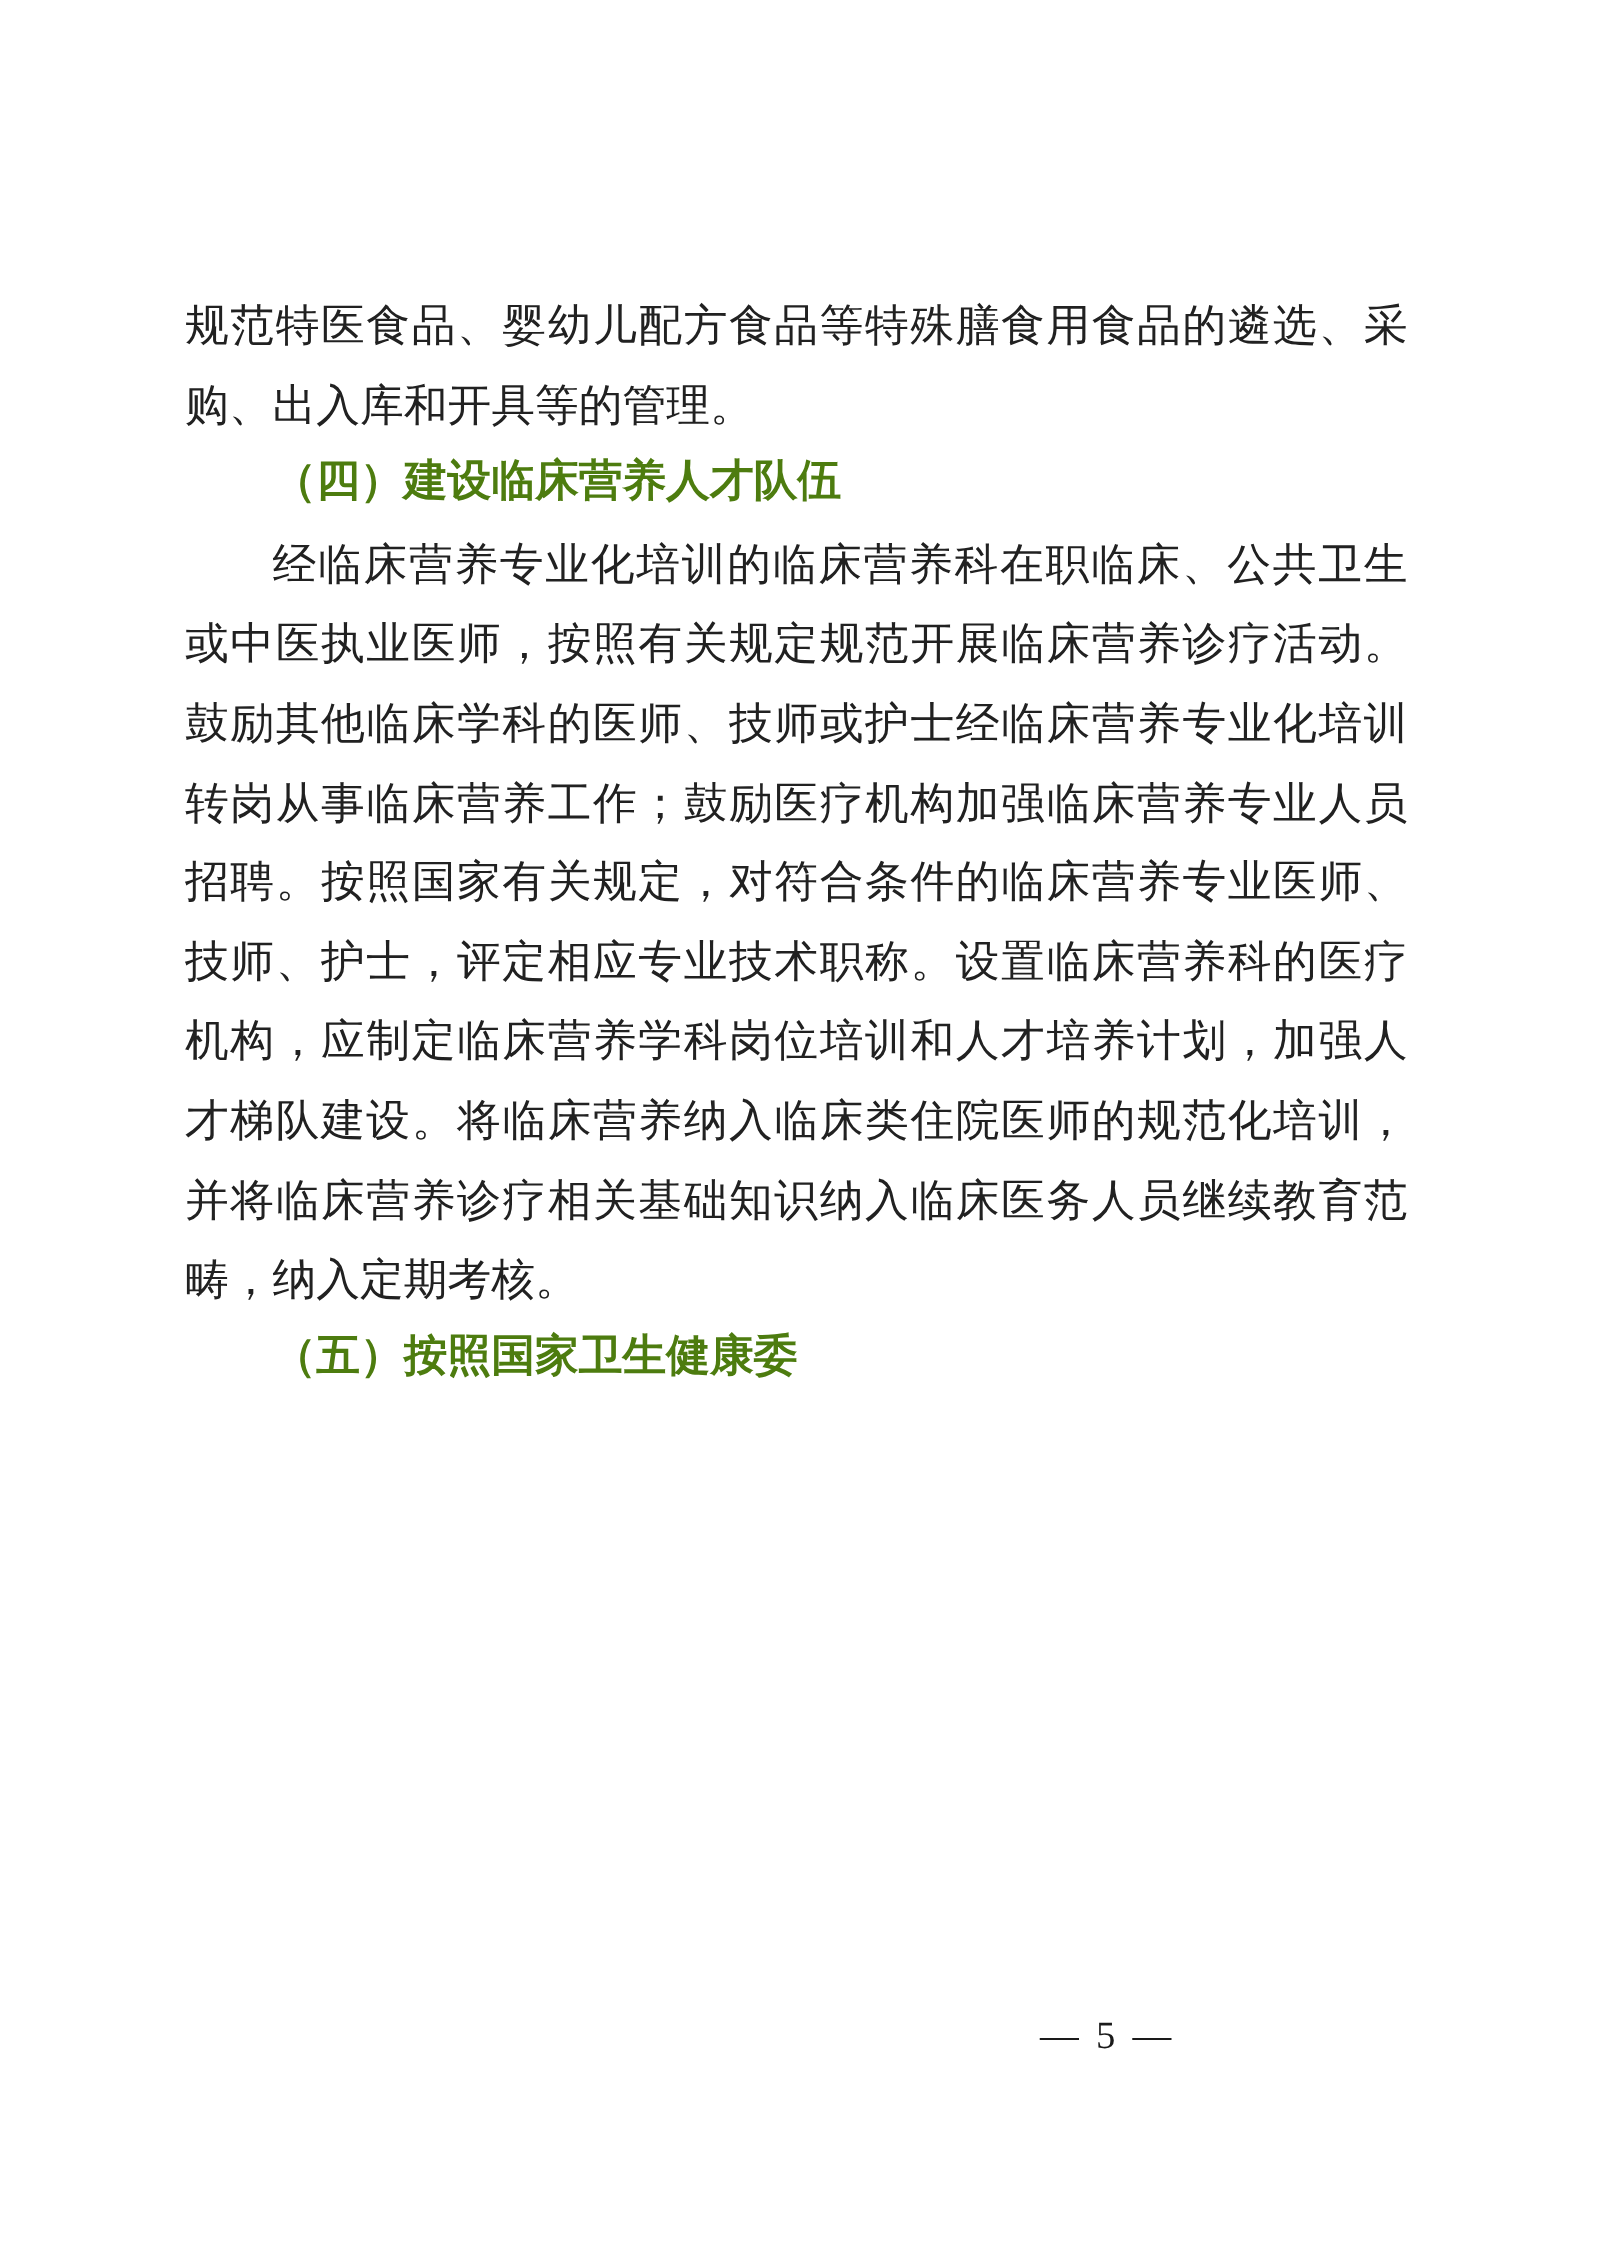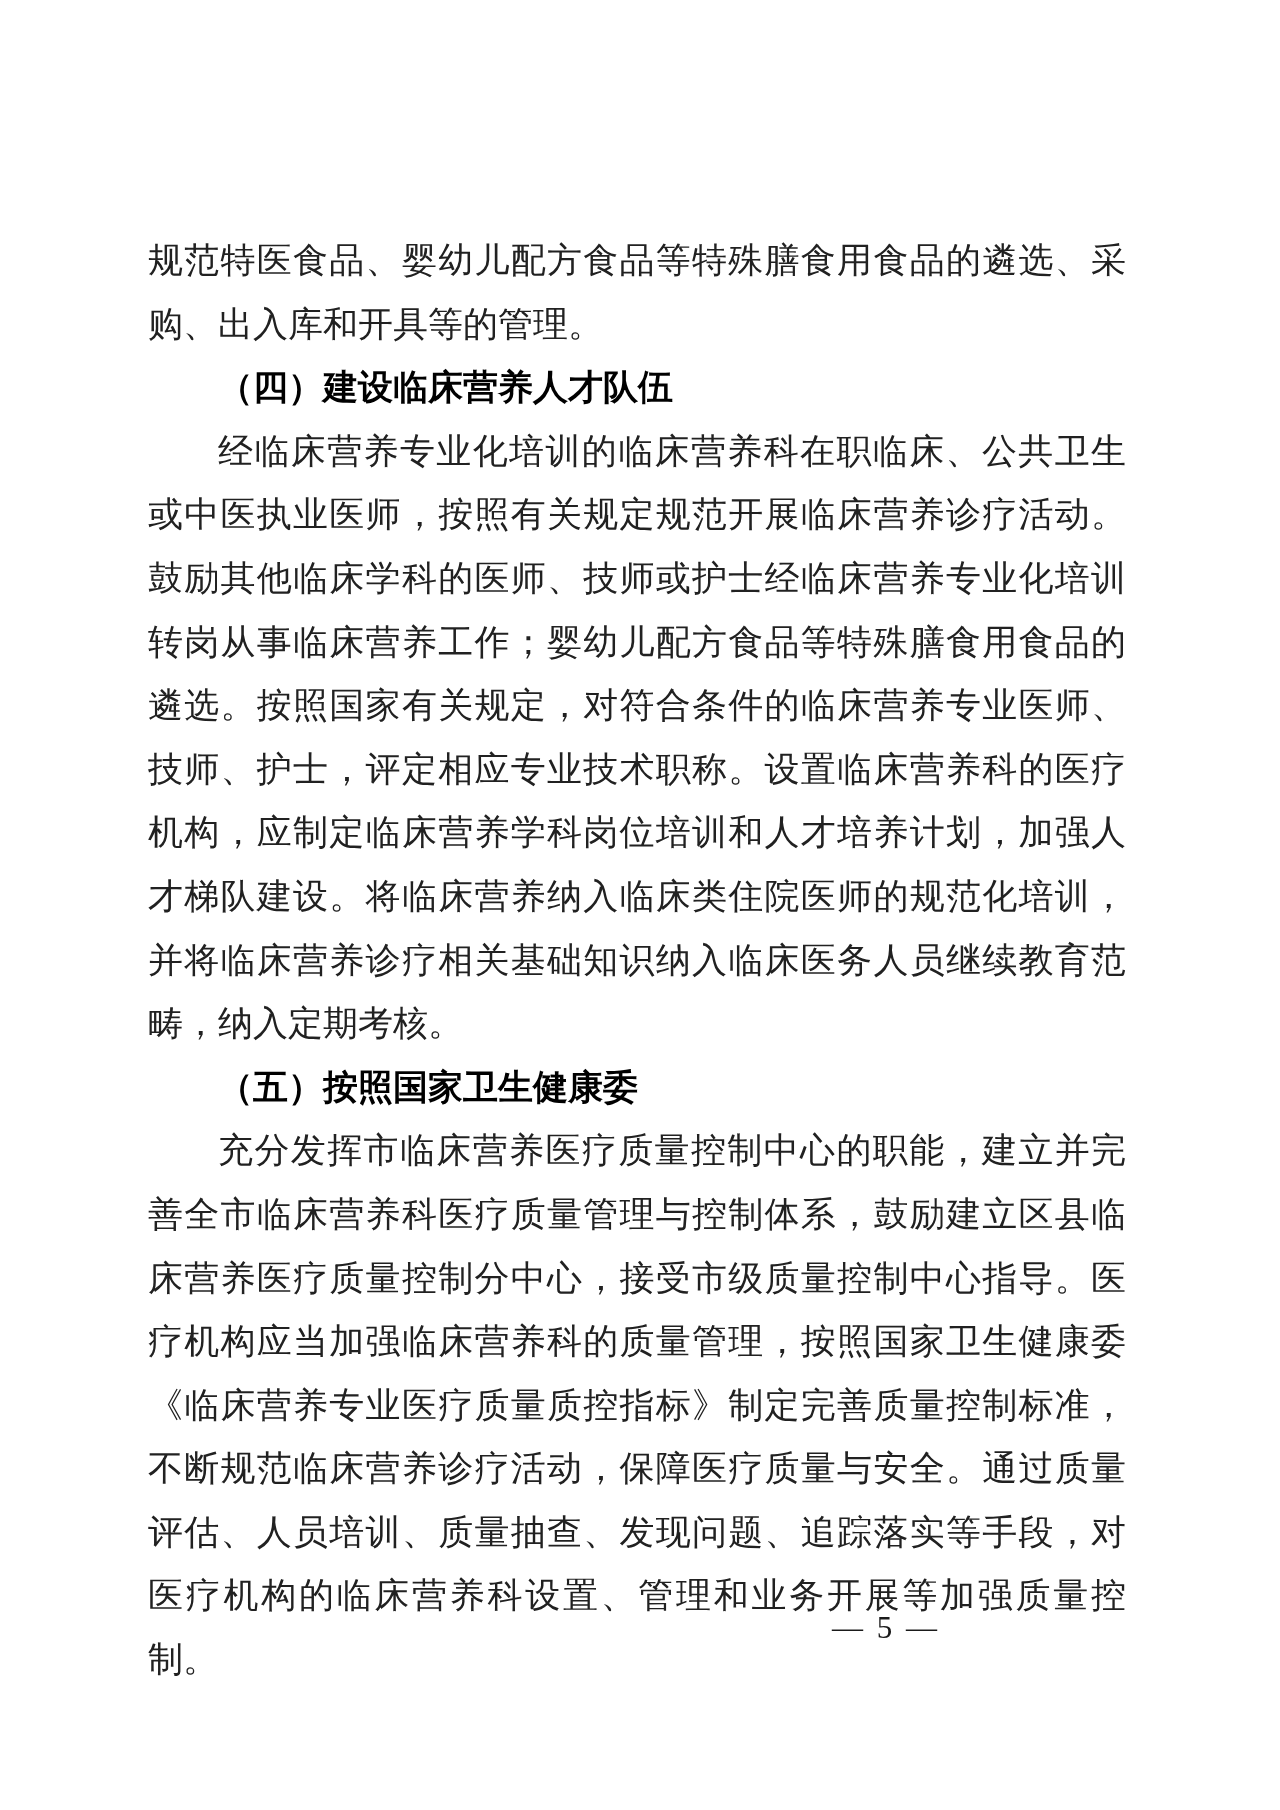"（四）建设临床营养人才队伍" .heading { color: #000000 -> #4d7c0f; font-family: none -> Liberation Mono, monospace }
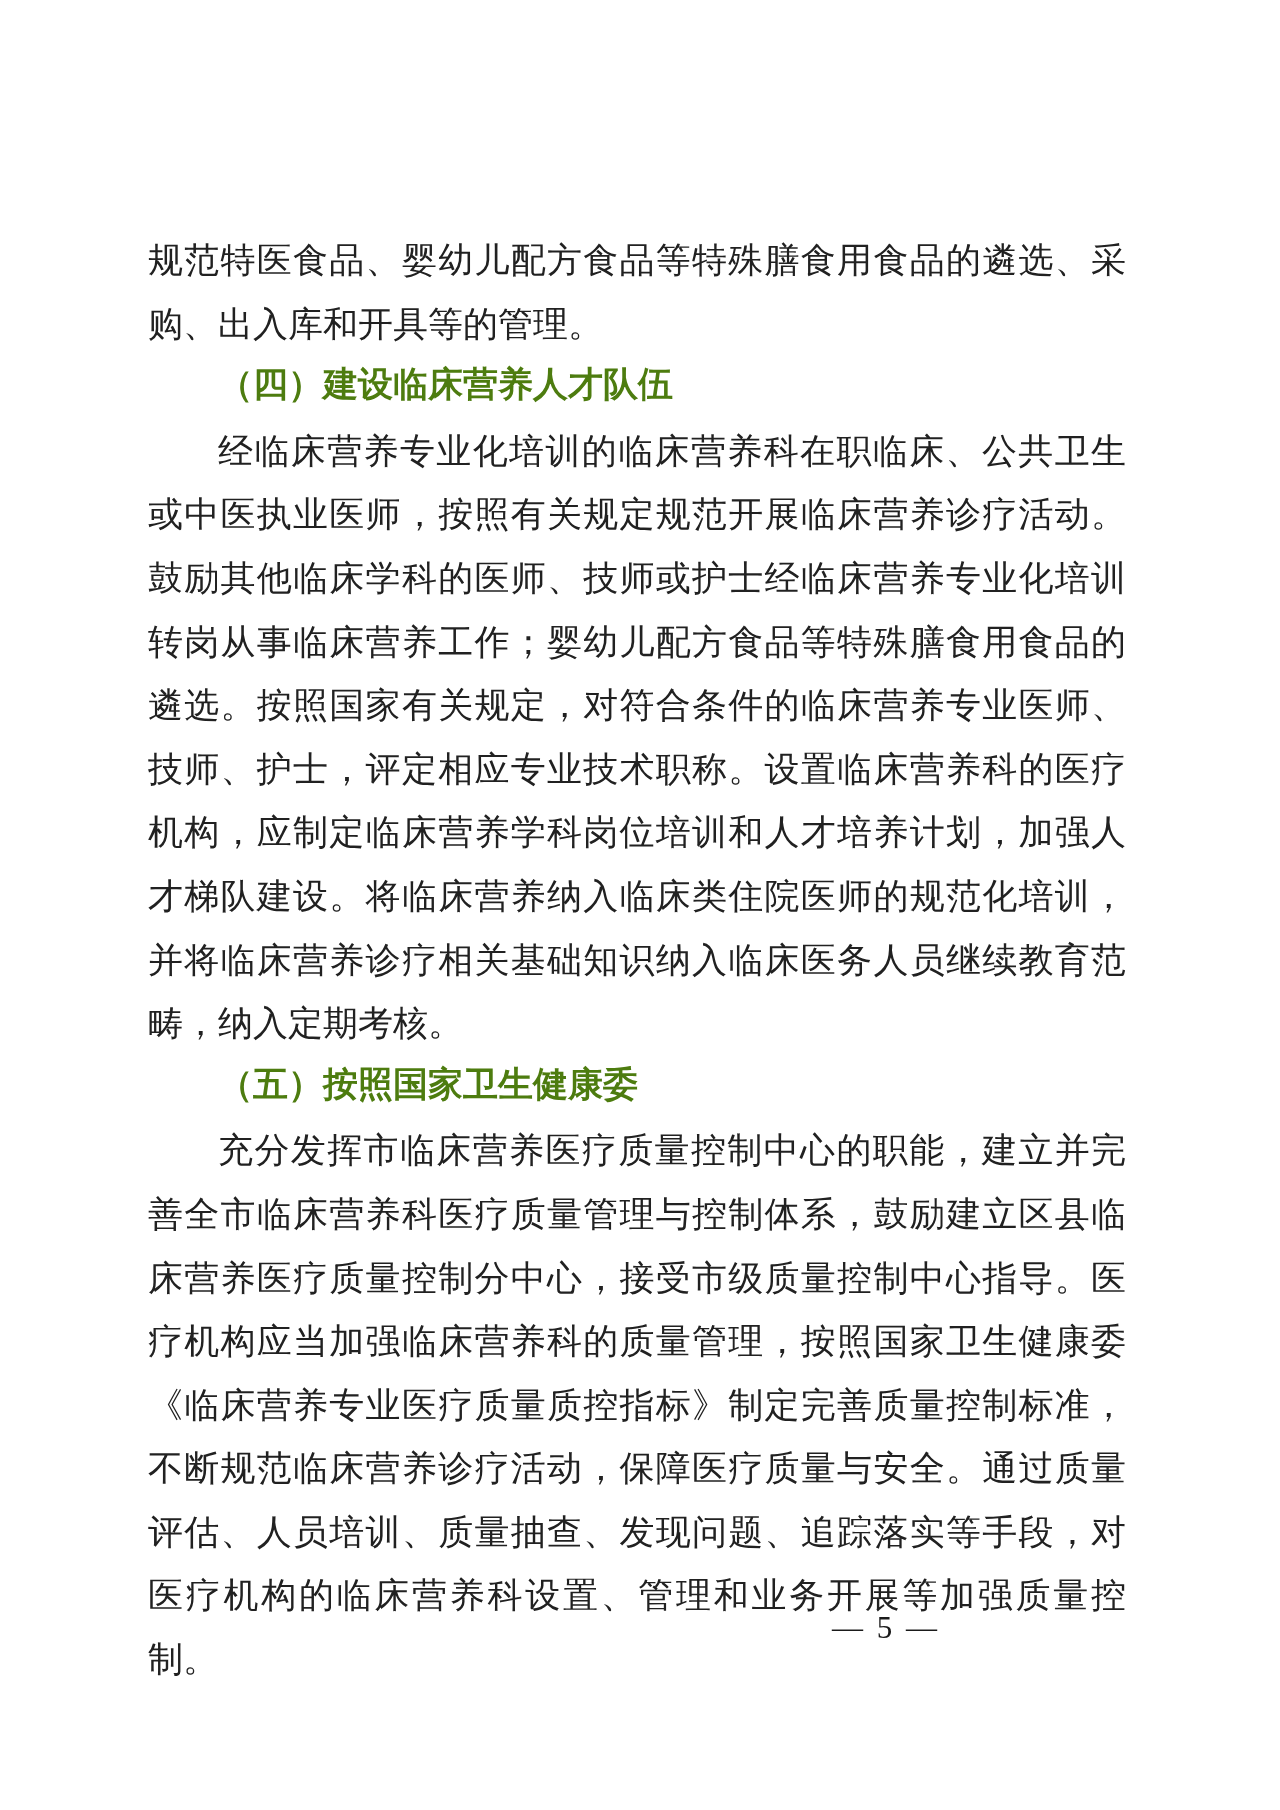"经临床营养专业化培训的临床营养科在职临床、公共卫生或中医执业医师，按照有关规定规" div.paragraph { text: 婴幼儿配方食品等特殊膳食用食品的遴选 -> 鼓励医疗机构加强临床营养专业人员招聘 }
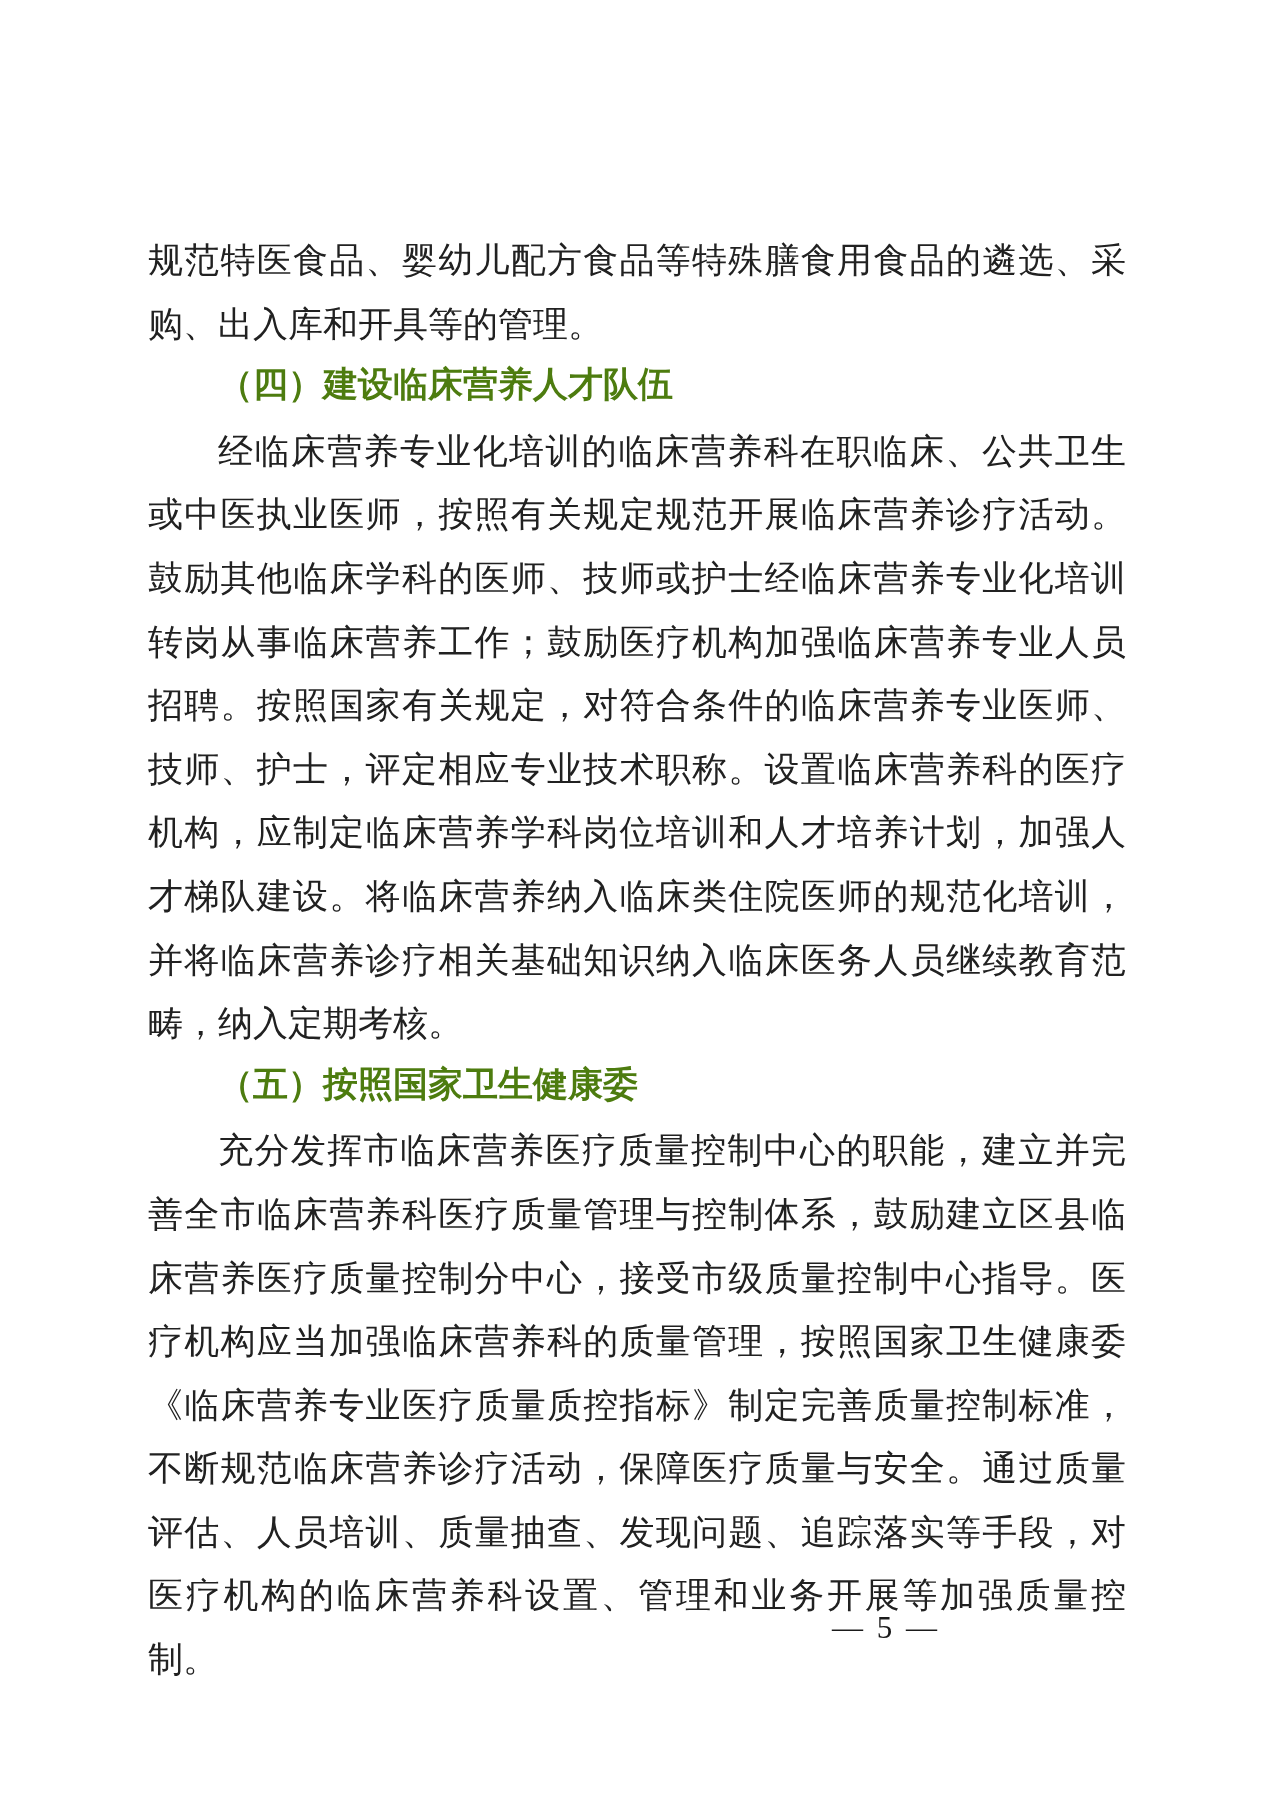"充分发挥市临床营养医疗质量控制中心的职能，建立并完善全市临床营养科医疗质量管理与" div.paragraph { html: <div>充分发挥市临床营养医疗质量控制中心的职能，建立并完善全市临床营养科医疗质量管理与控制体系，鼓励建立区县临床营养医疗质量控制分中心，接受市级质量控制中心指导。医疗机构应当加强临床营养科的质量管理，按照国家卫生健康委《临床营养专业医疗质量质控指标》制定完善质量控制标准，不断规范临床营养诊疗活动，保障医疗质量与安全。通过质量评估、人员培训、质量抽查、发现问题、追踪落实等手段，对医疗机构的临床营养科设置、管理和业务开展等加强质量控制。</div> -> none }
